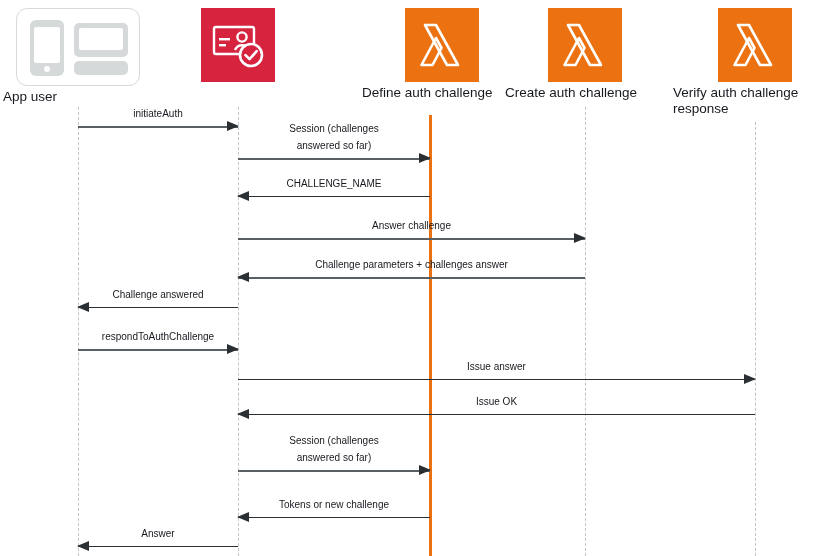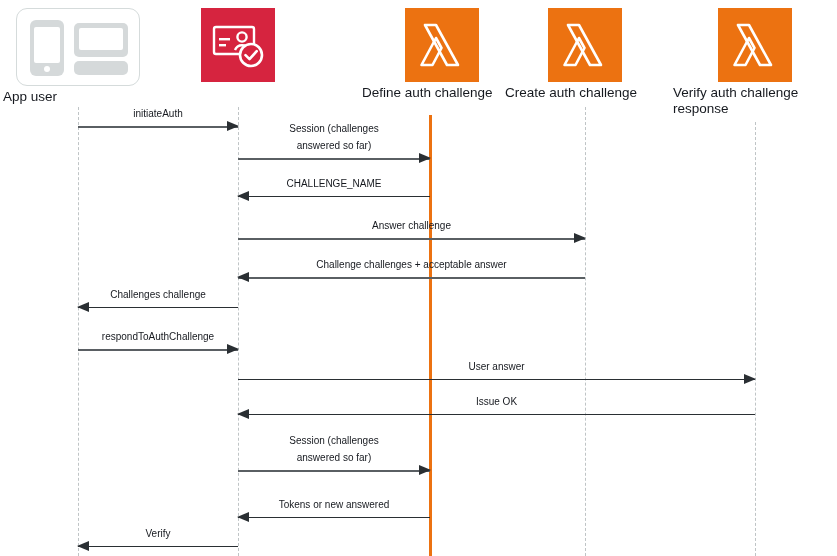"Challenge challenges + acceptable answer" div.msg-label { text: challenges + acceptable -> parameters + challenges }
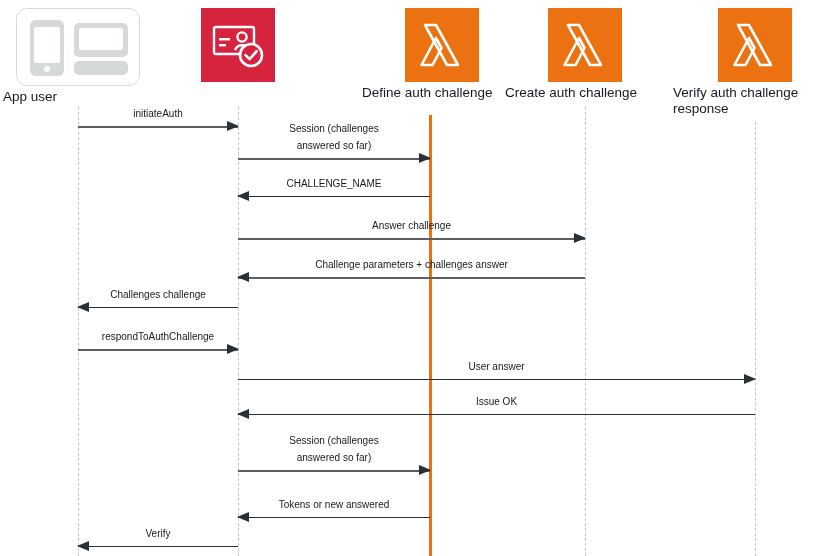"Challenges challenge" div.msg-label { text: Challenges challenge -> Challenge answered }
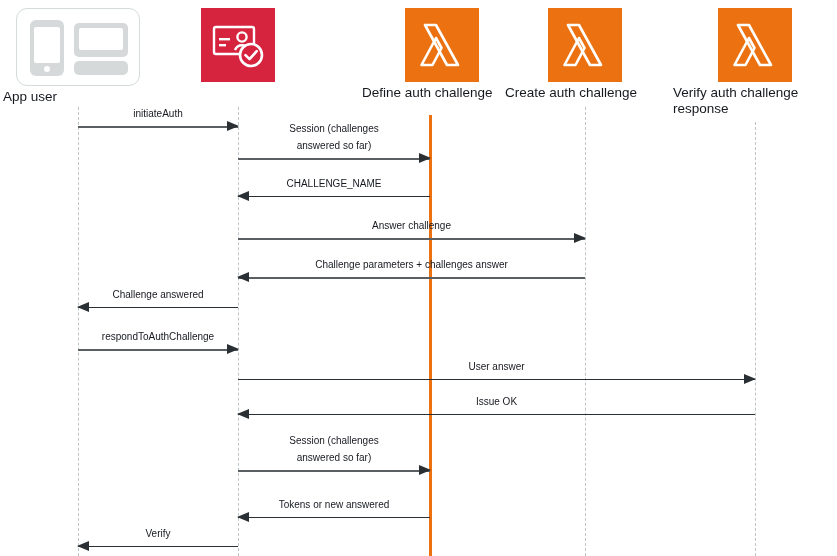"User answer" div.msg-label { text: User -> Issue }
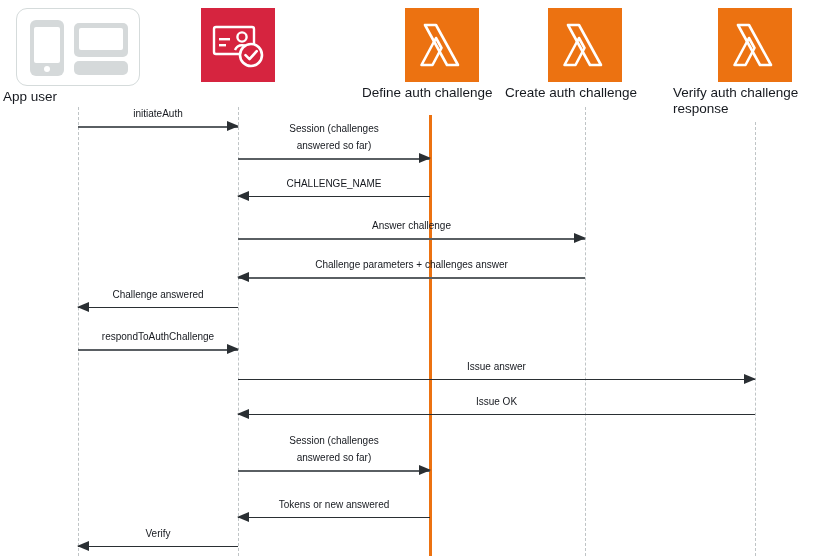"Tokens or new answered" div.msg-label { text: answered -> challenge }
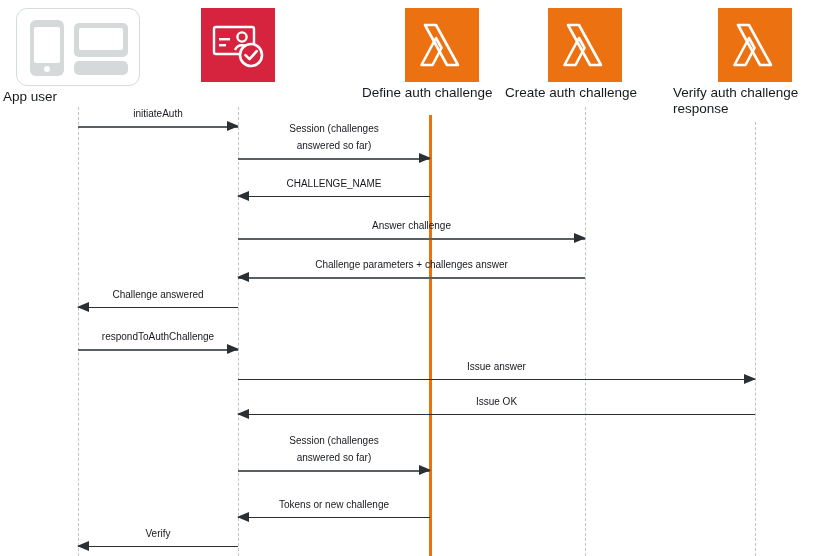"Verify" div.msg-label { text: Verify -> Answer }
